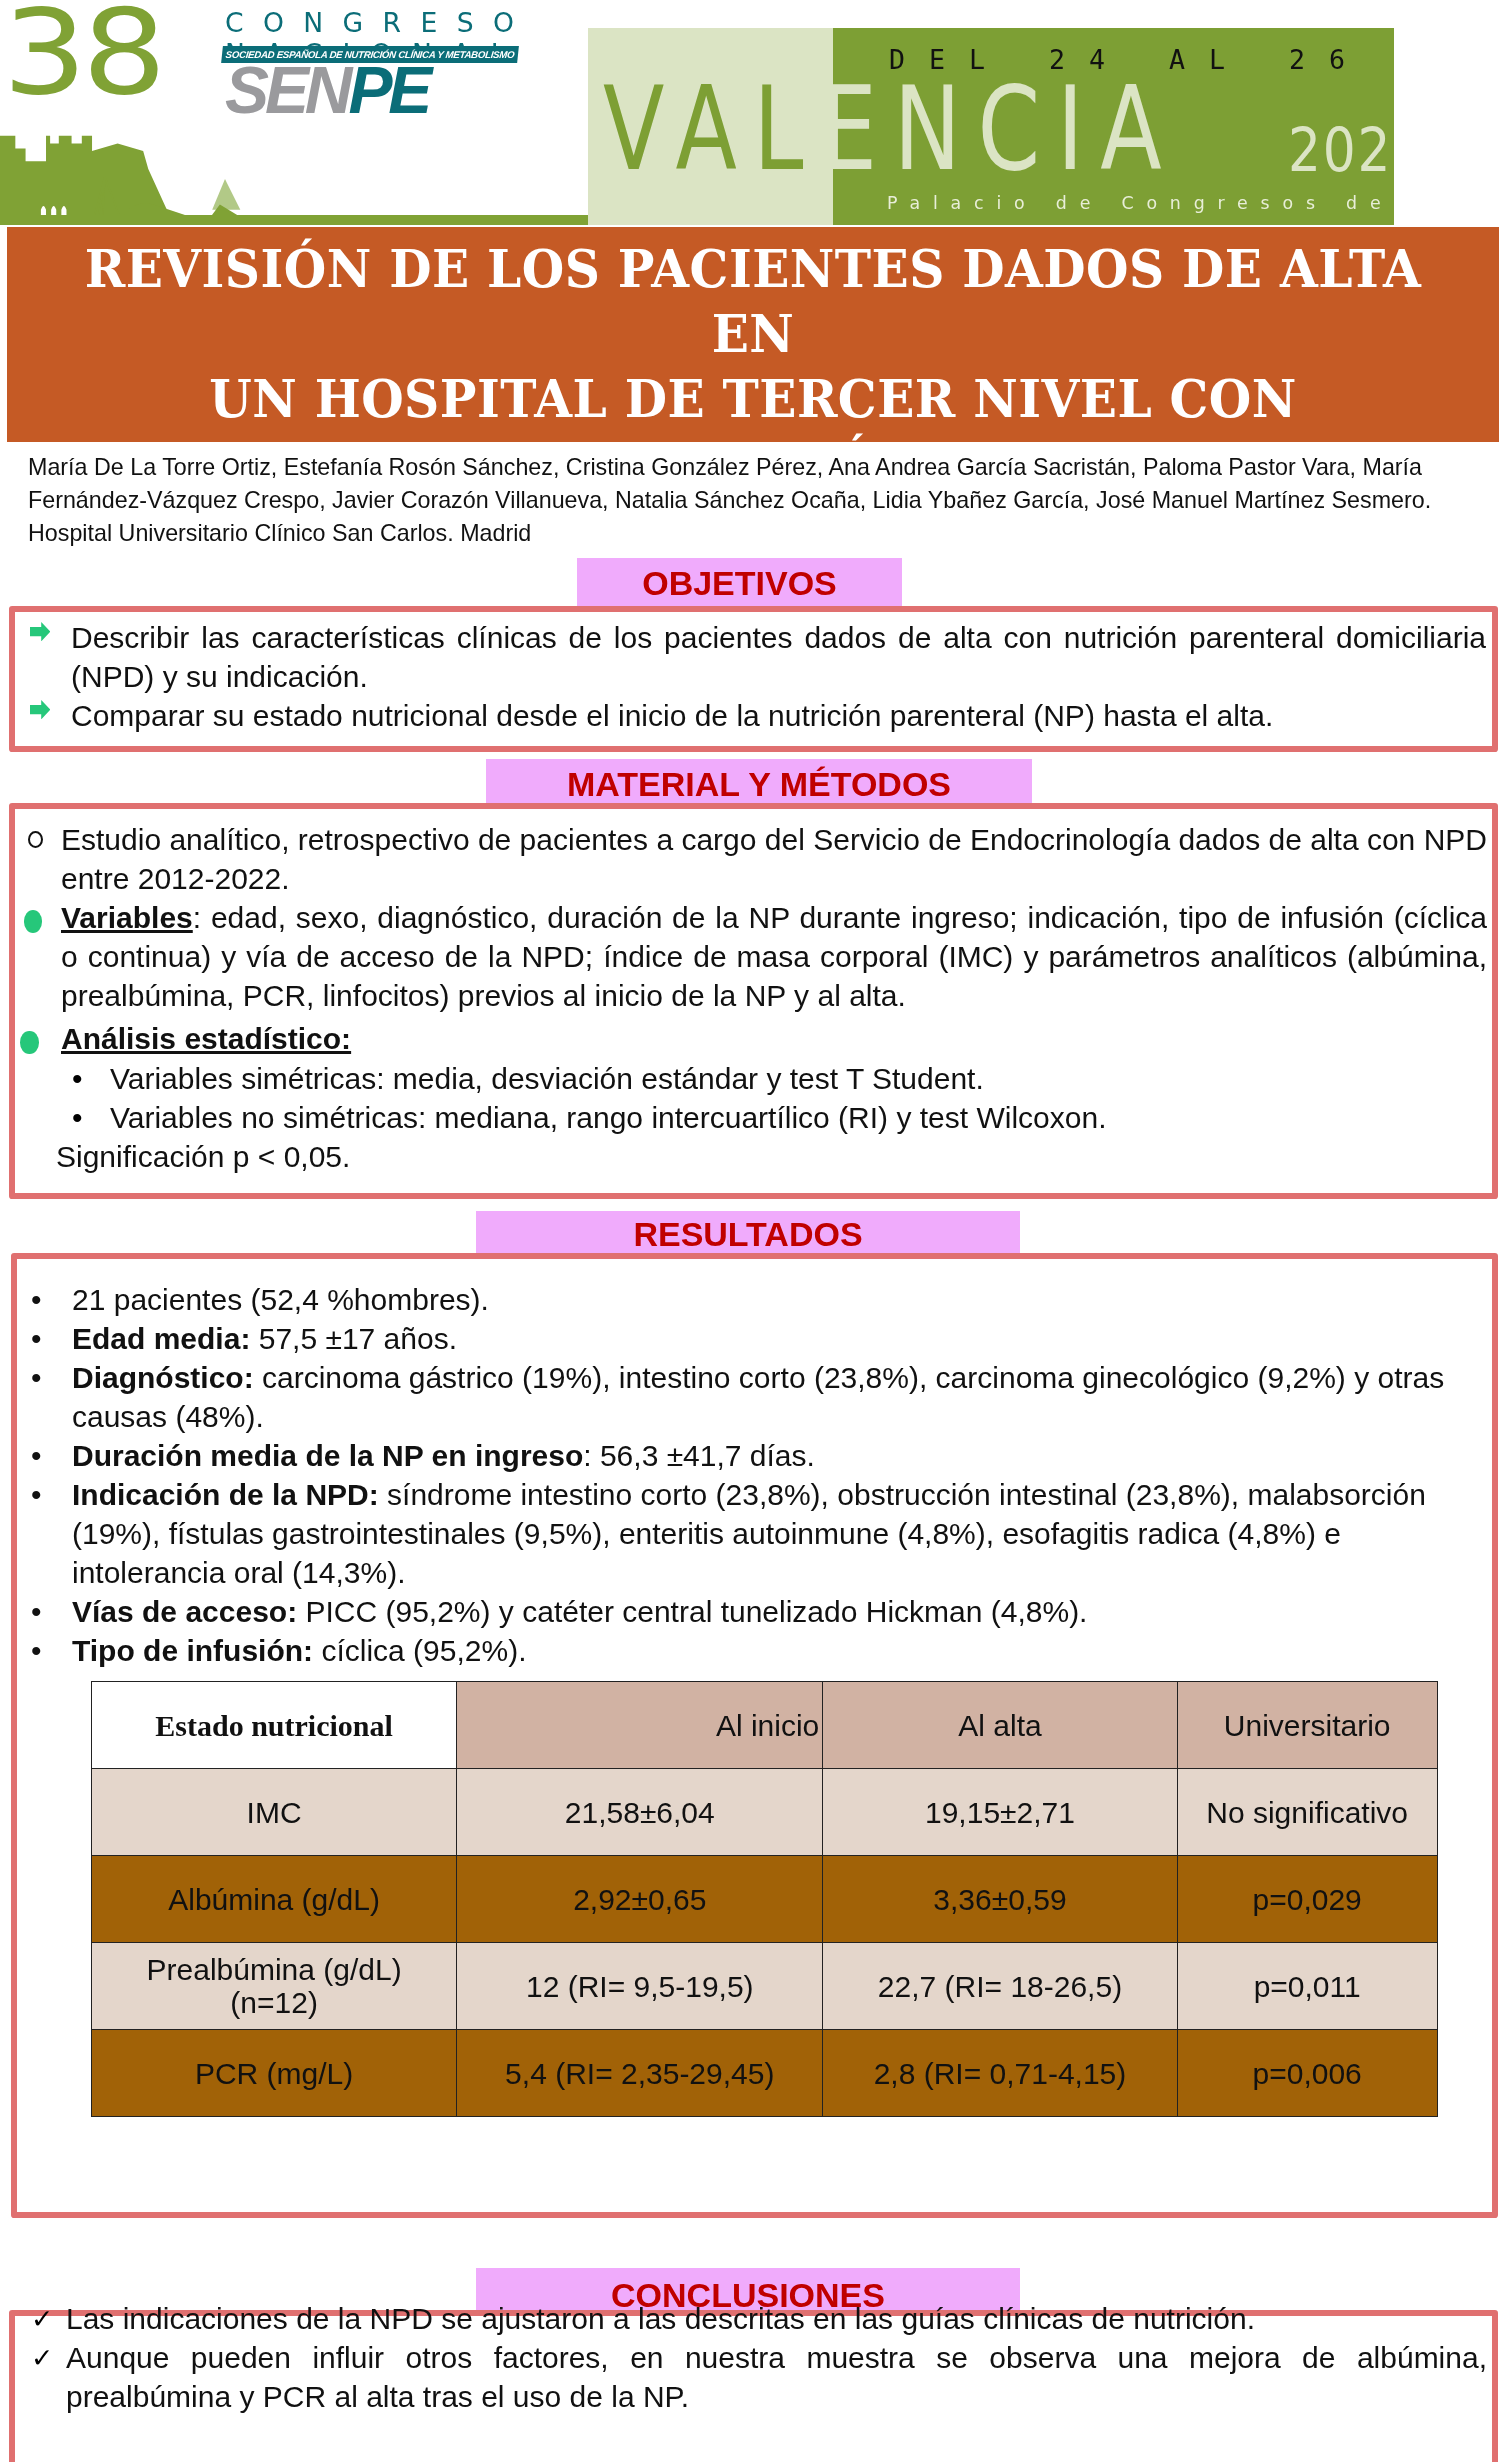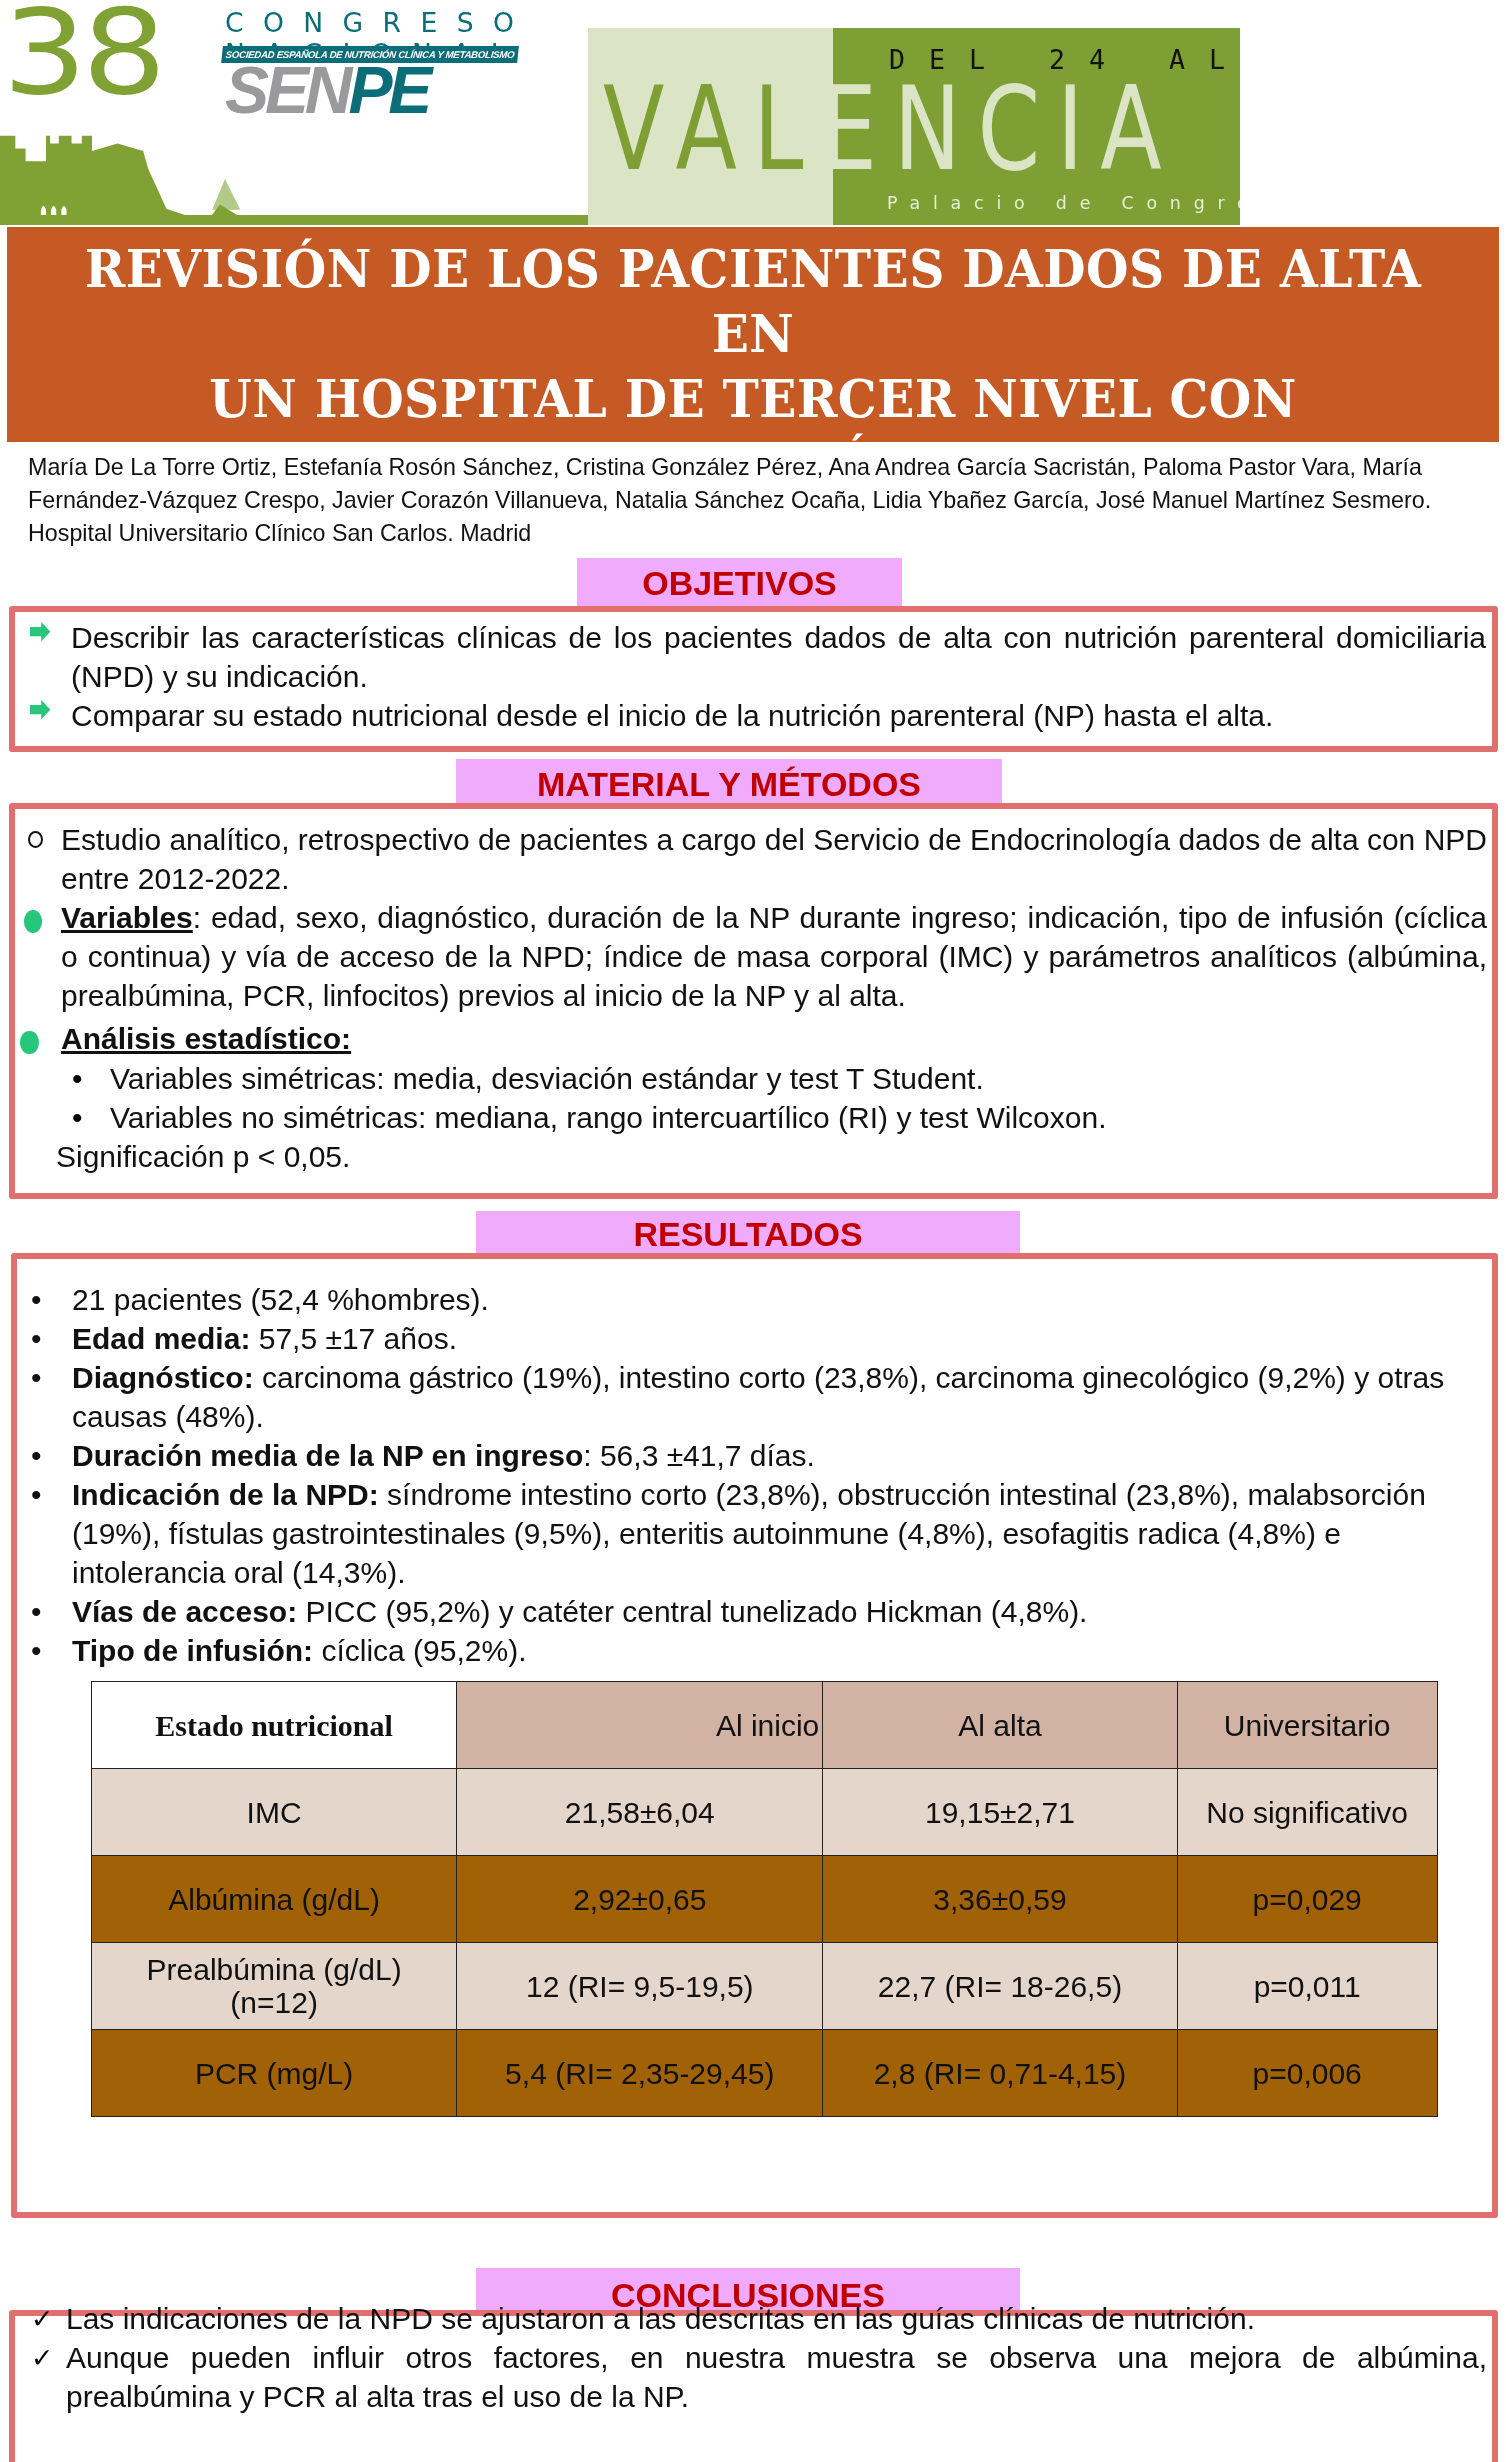"38" #banner { width: 1240px -> 1394px }
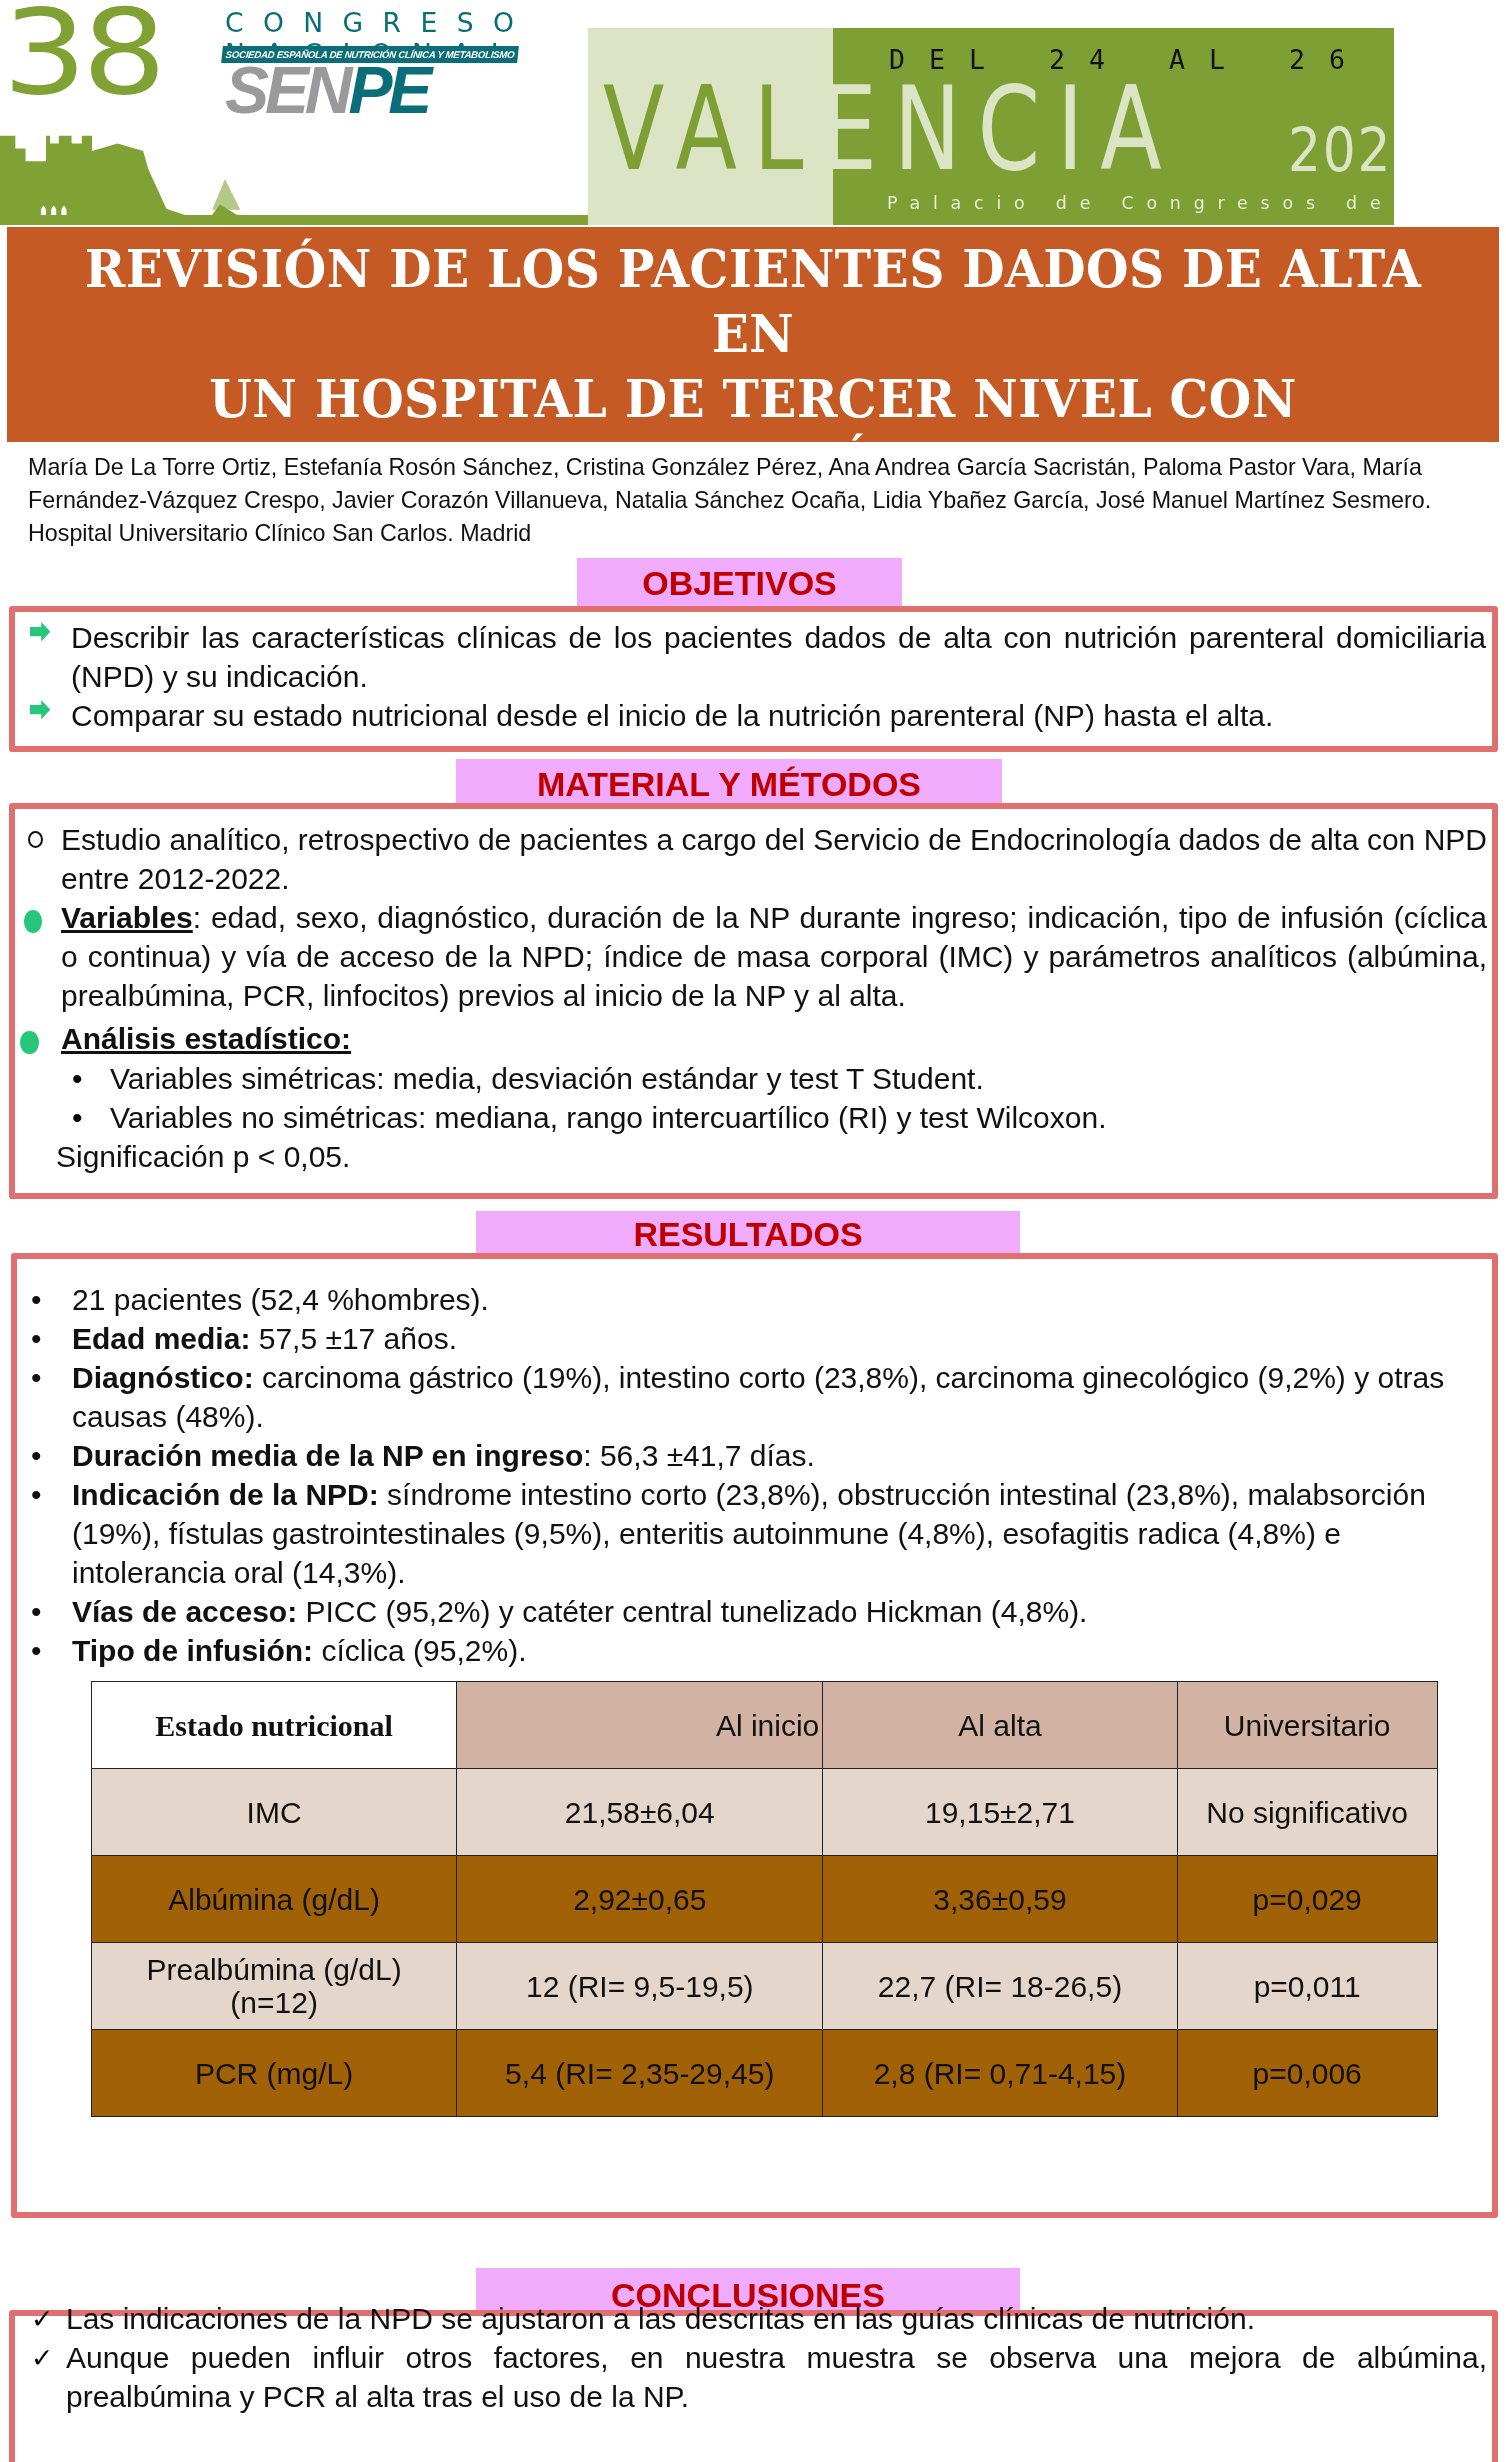"MATERIAL Y MÉTODOS" div.sec-tab { left: 456px -> 486px }
